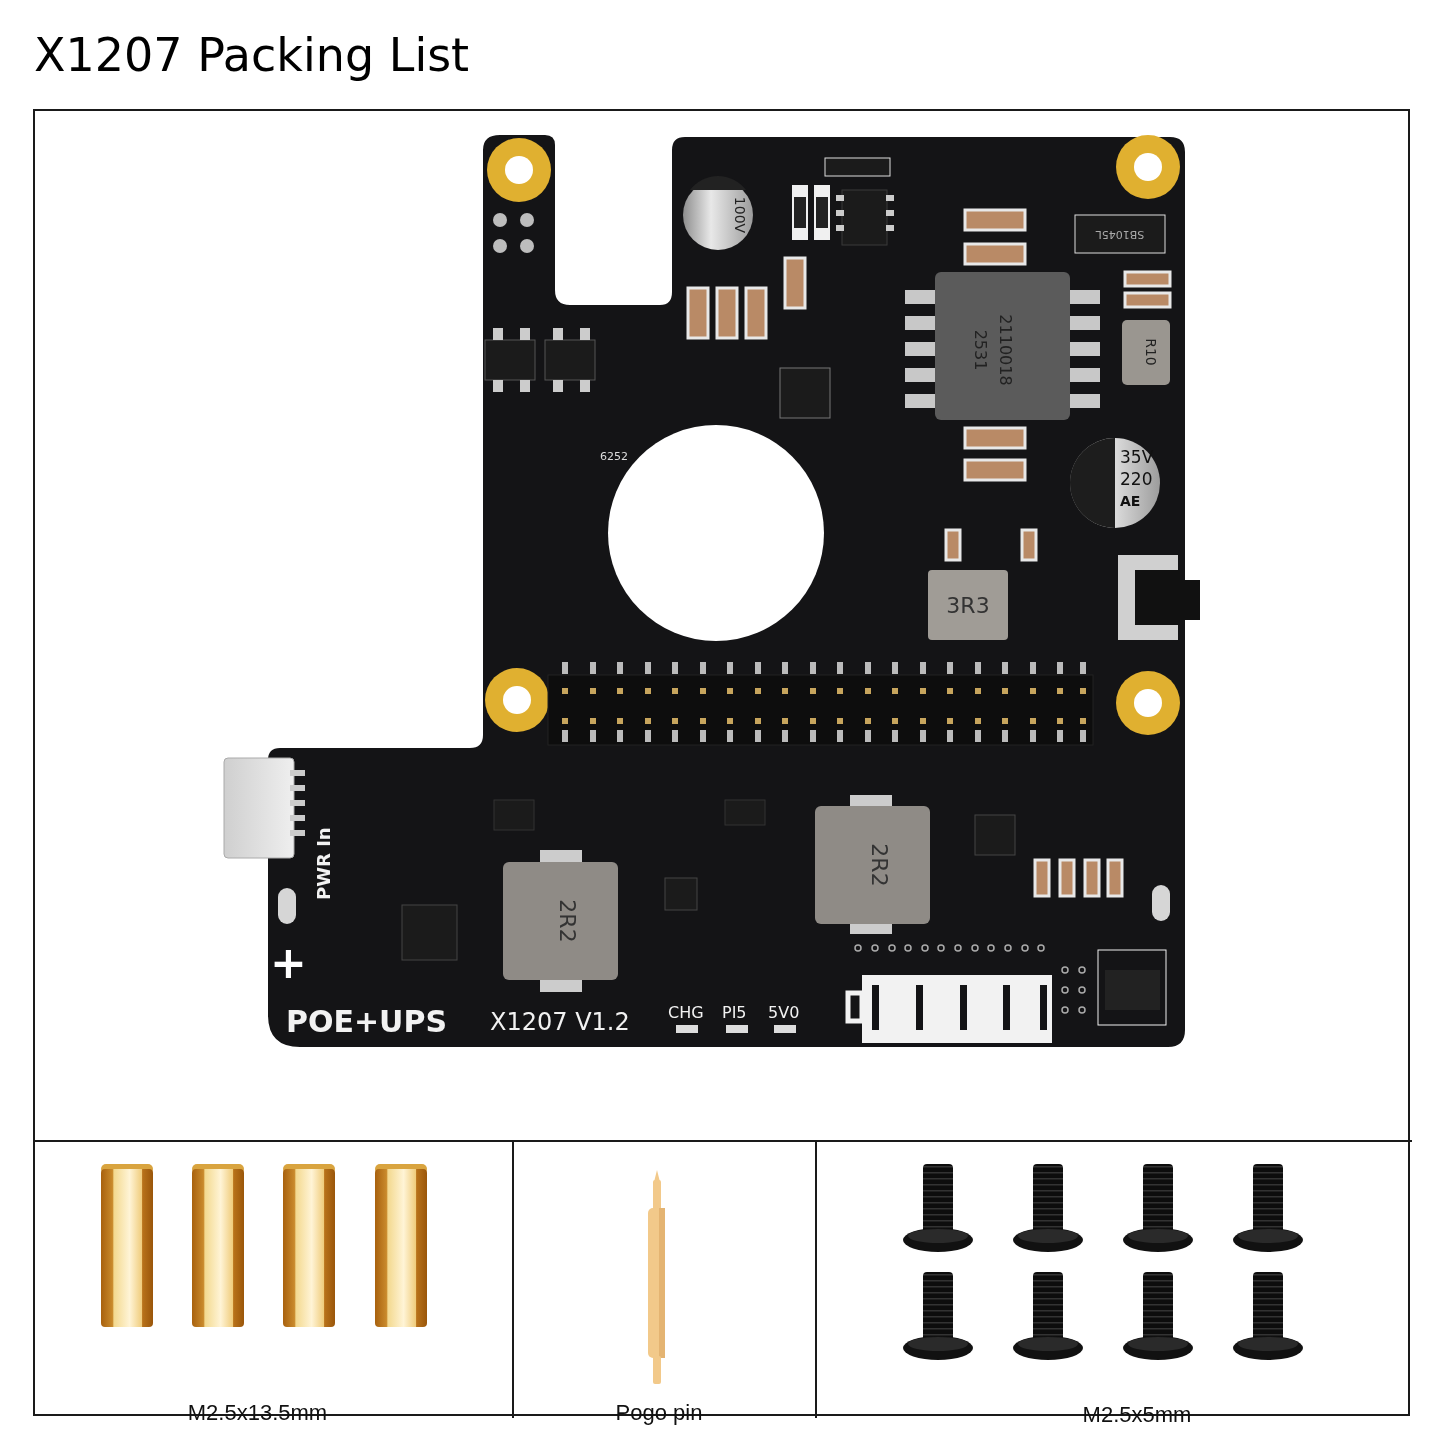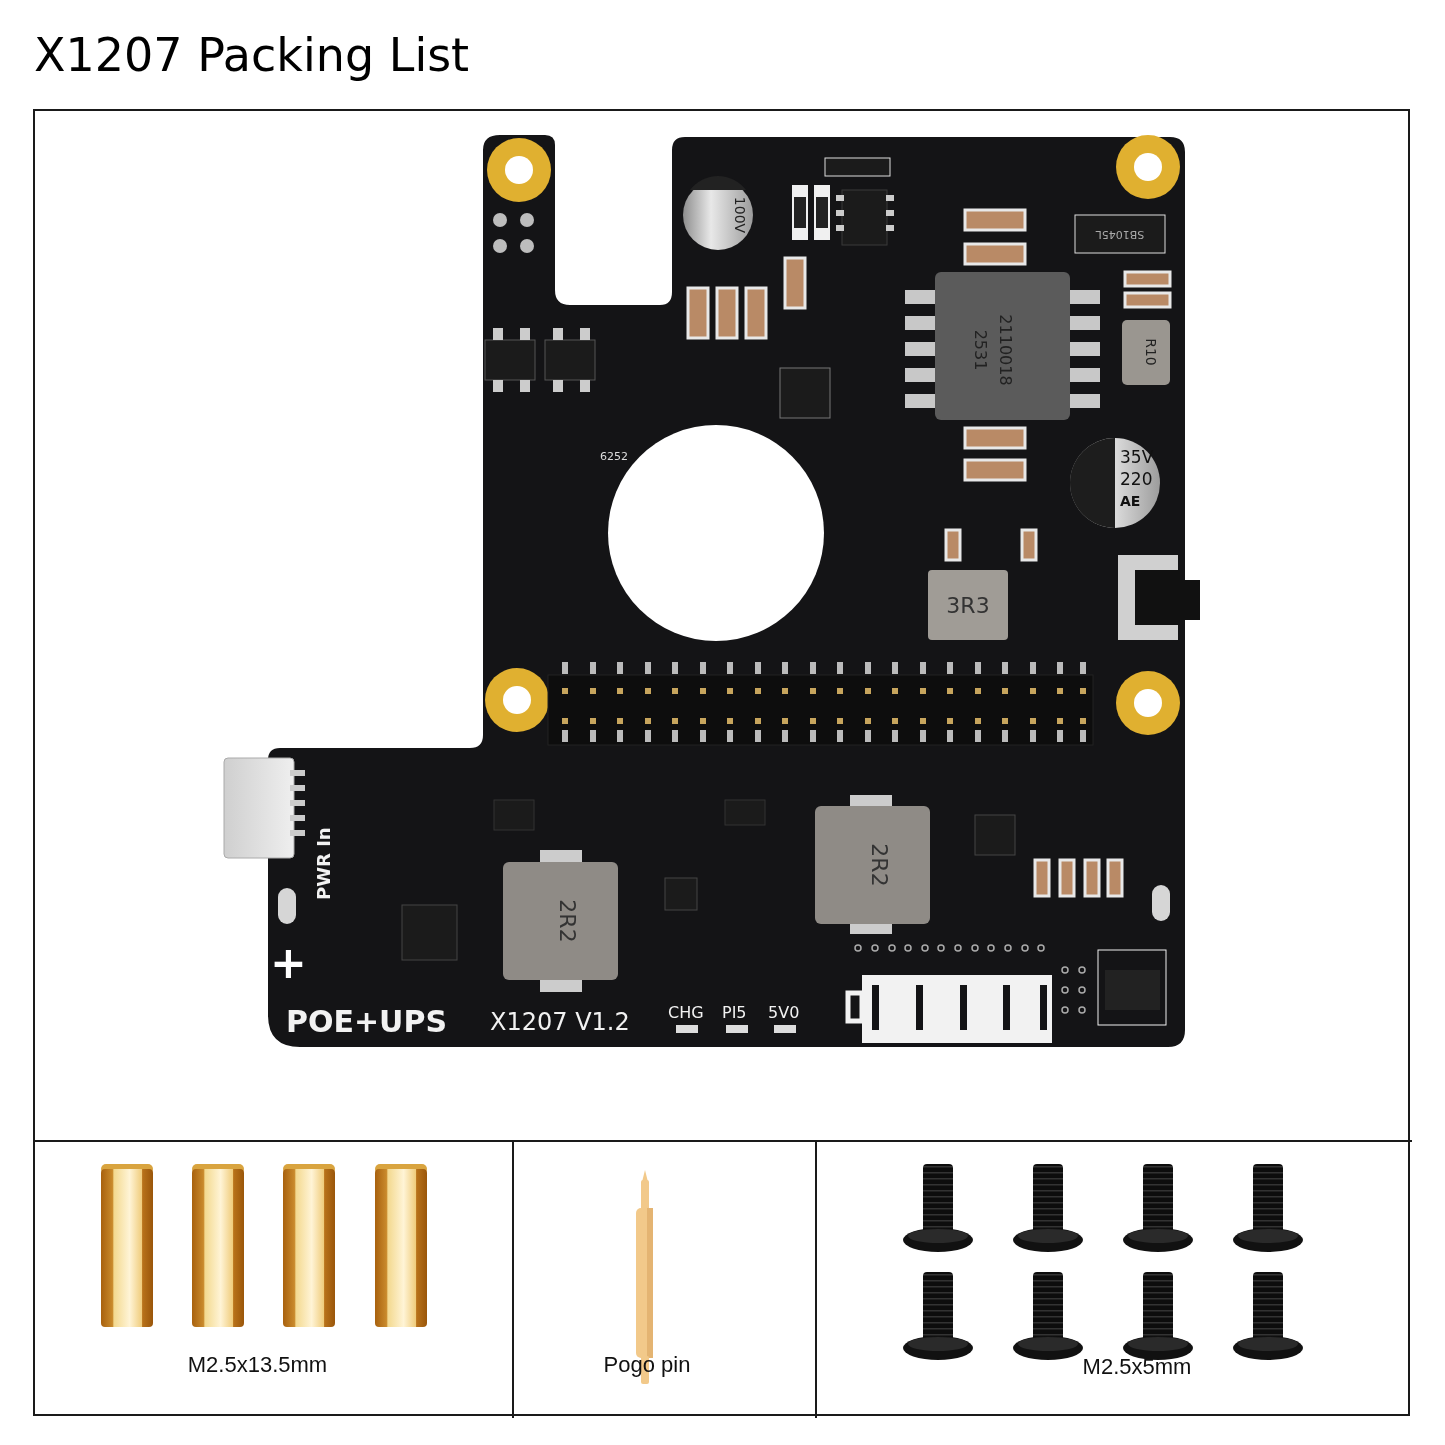"M2.5x13.5mm" .cell-label { margin-top: none -> 48px }
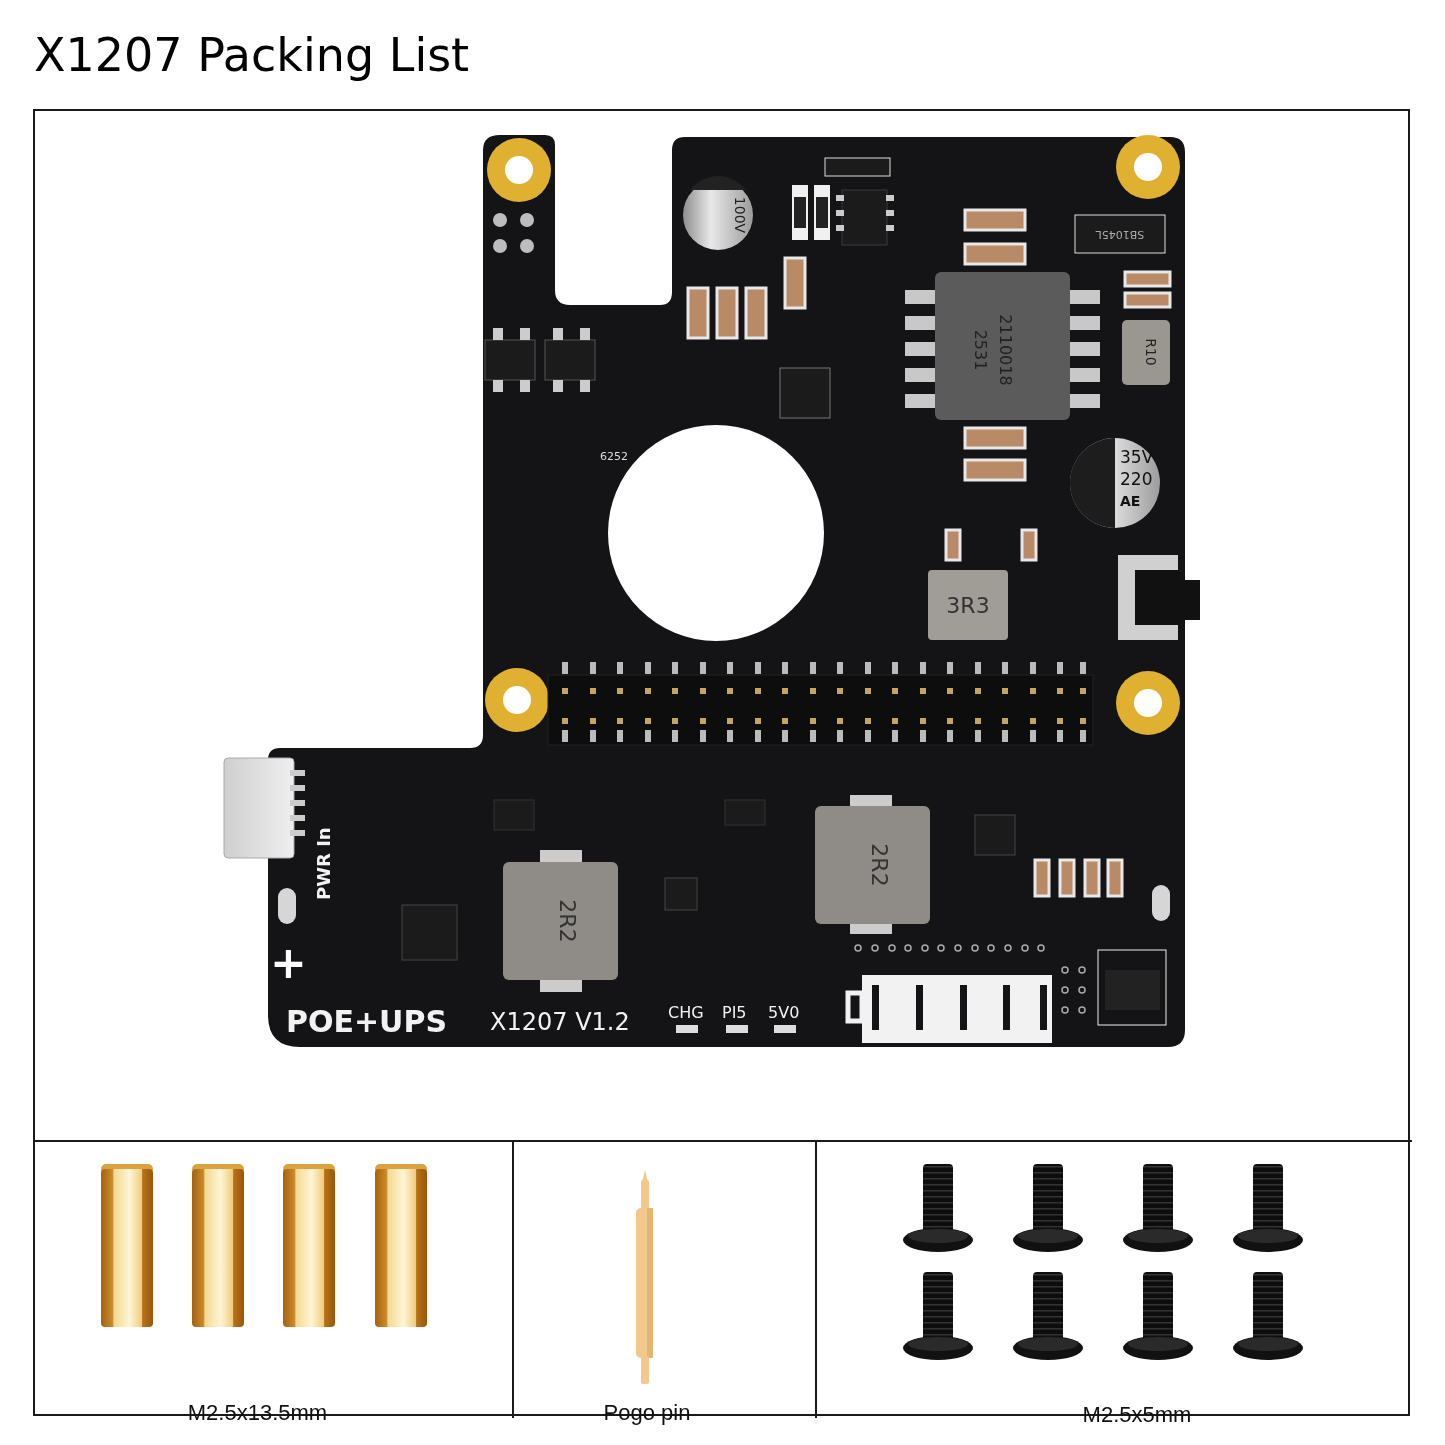"Pogo pin" div { left: 502px -> 514px }
